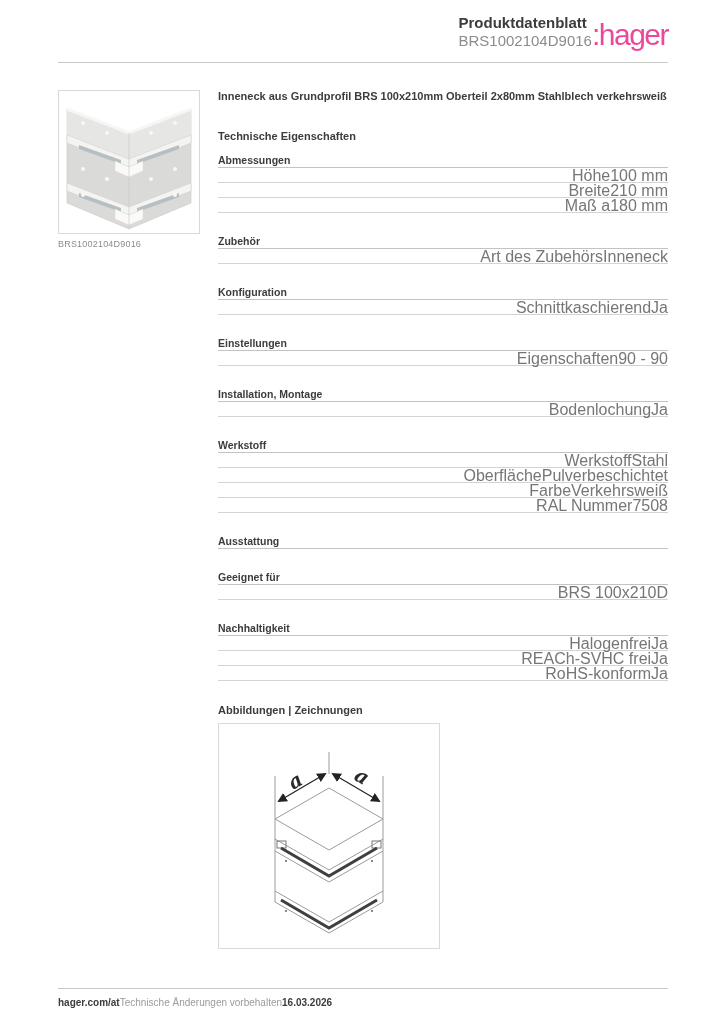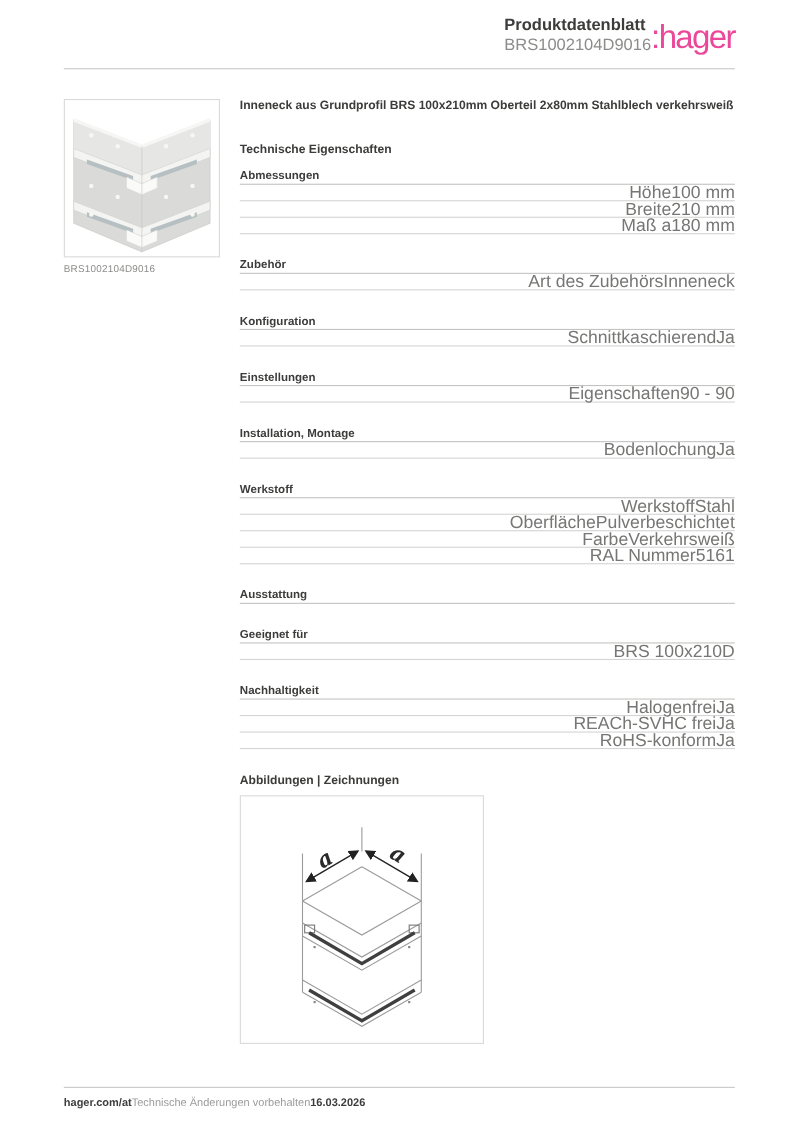"5161" span.spec-value { text: 5161 -> 7508 }
